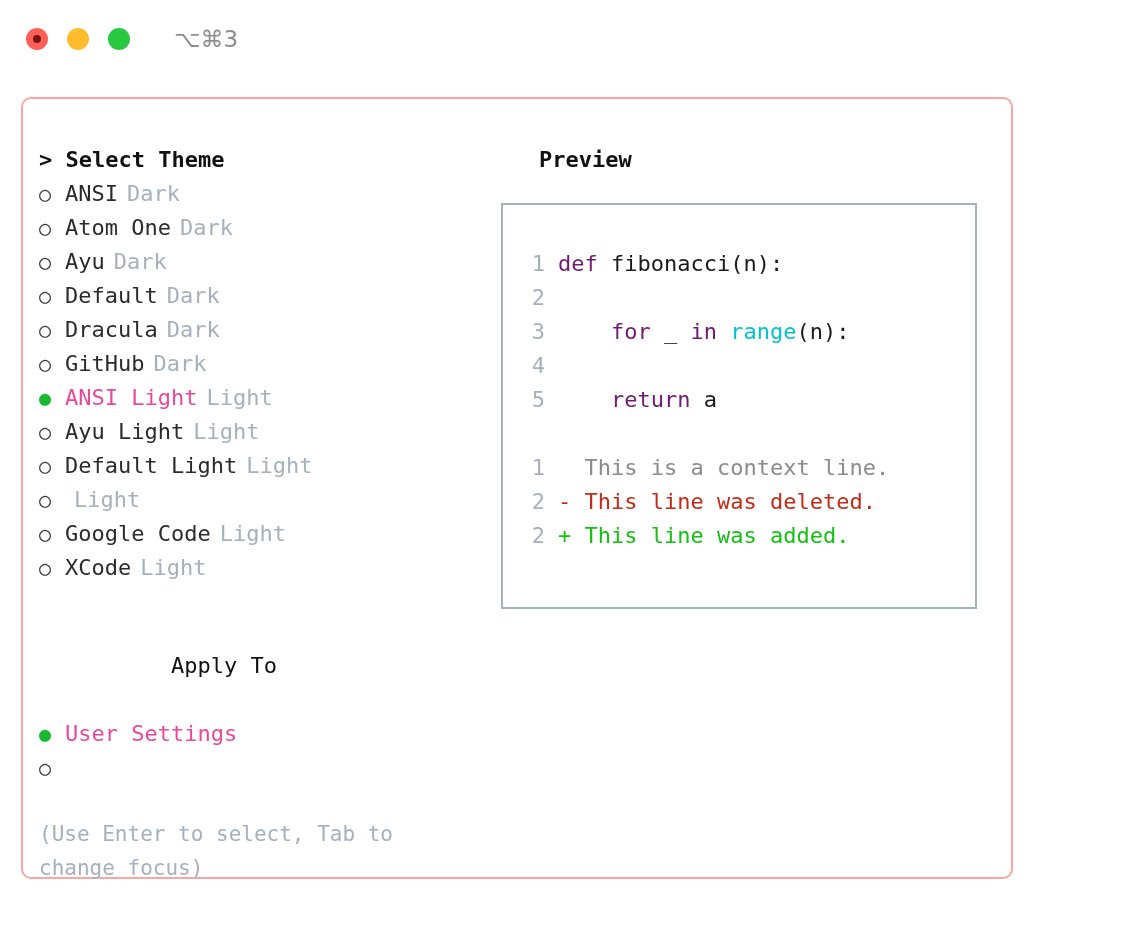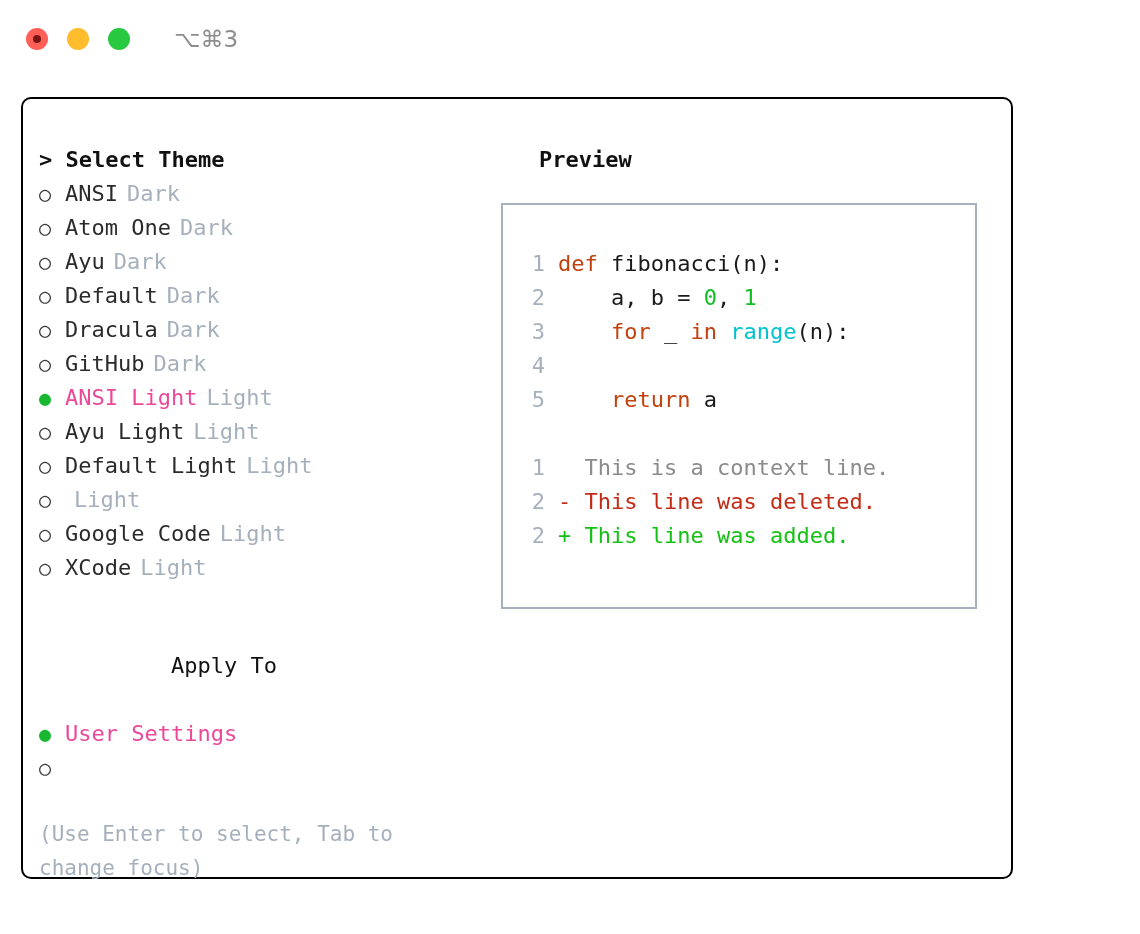"> Select Theme" #panel { border: 2px solid #000000 -> 2px solid #fca5a5 }
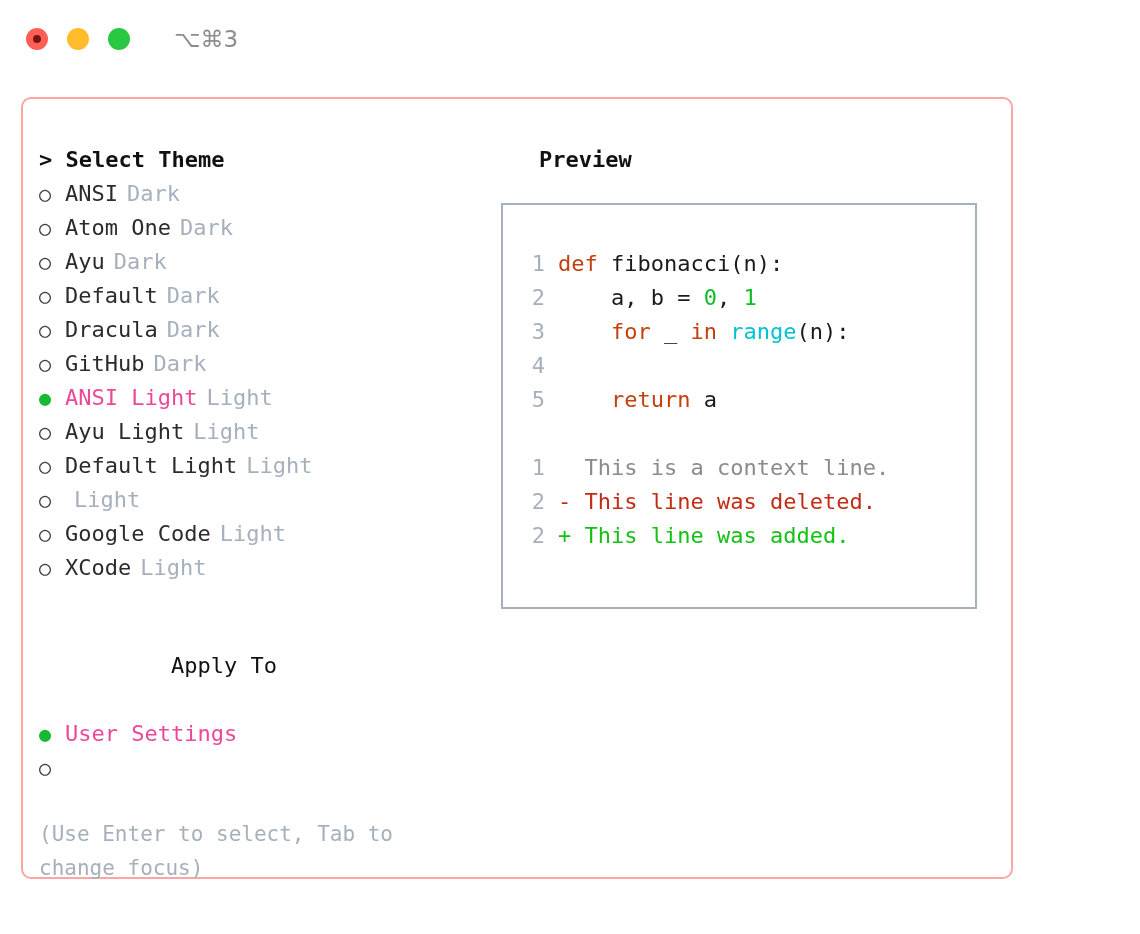"def" .tok-kw { color: #c2410c -> #701a75 }
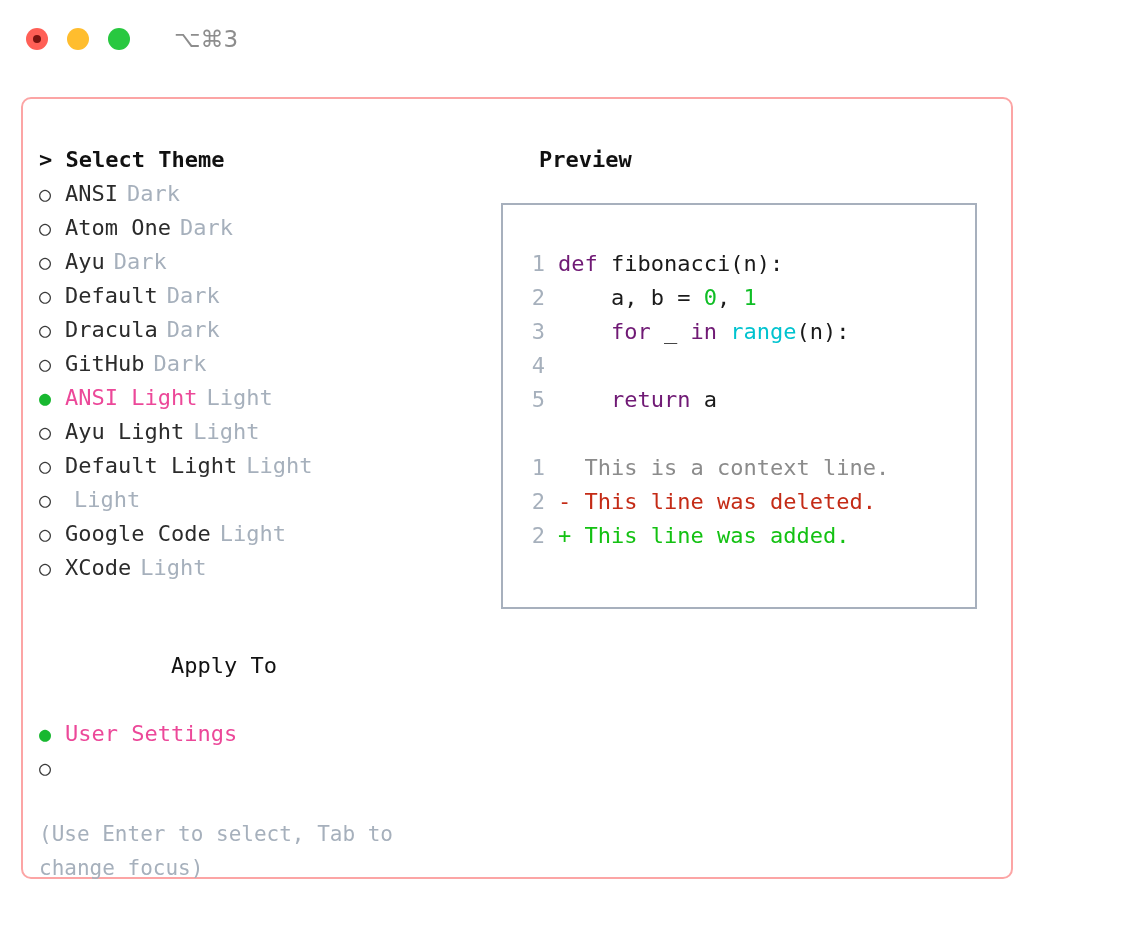"a, b = 0, 1" span.code-text { html: <span><span> a, b = </span><span>0</span><span>, </span><span>1</span></span> -> none }
